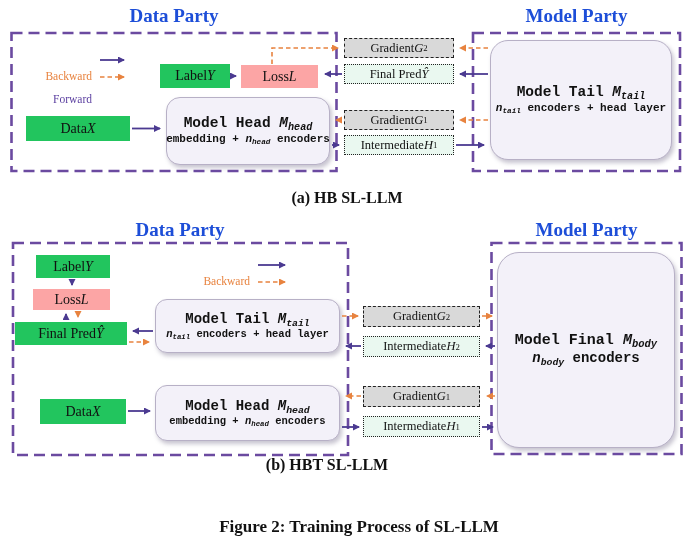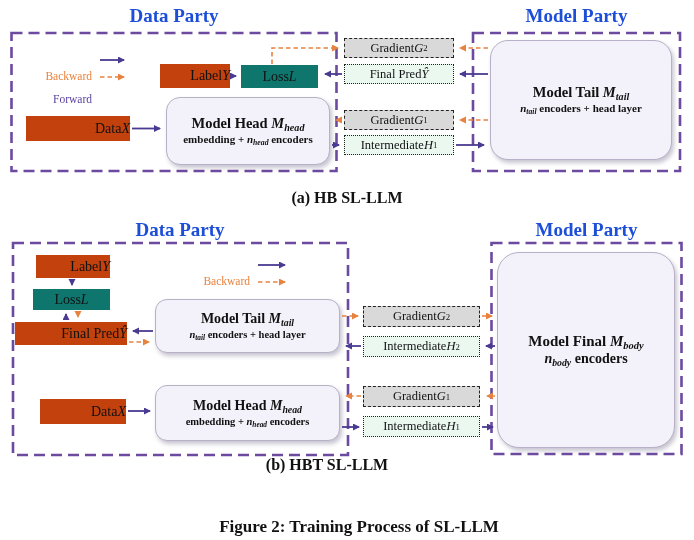"Label" .gray { background: #c2410c -> #22c55e; justify-content: flex-end -> none }
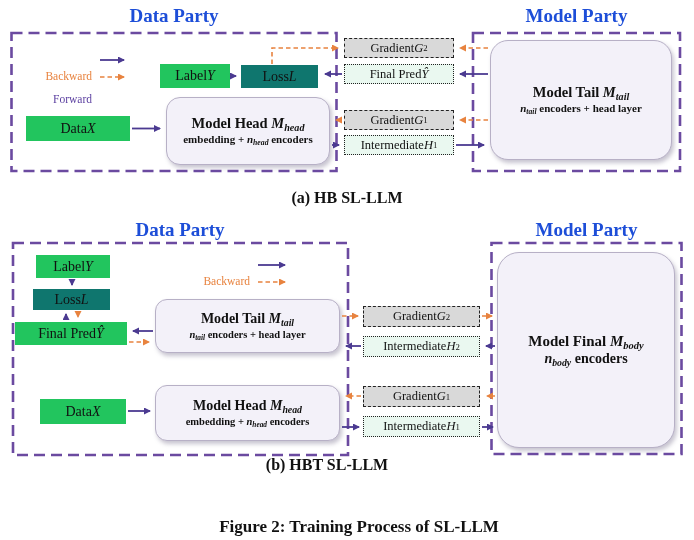"Loss" .pink { background: #0f766e -> #fca5a5 }
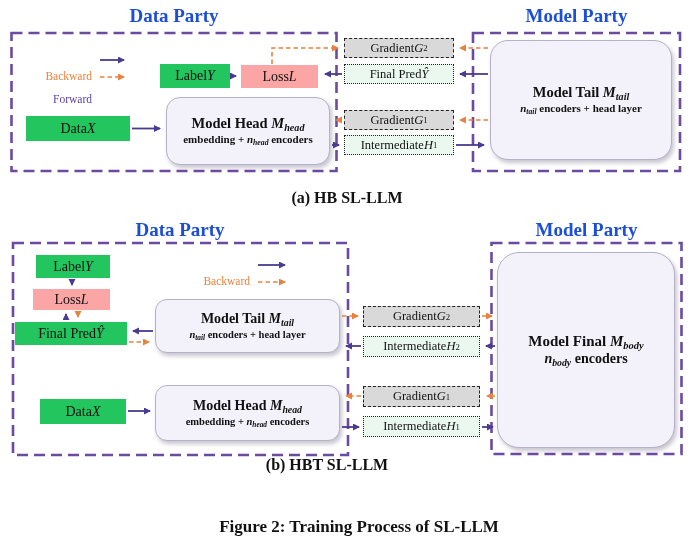"Model Tail Mtail" .model { font-family: none -> Liberation Mono, monospace }
